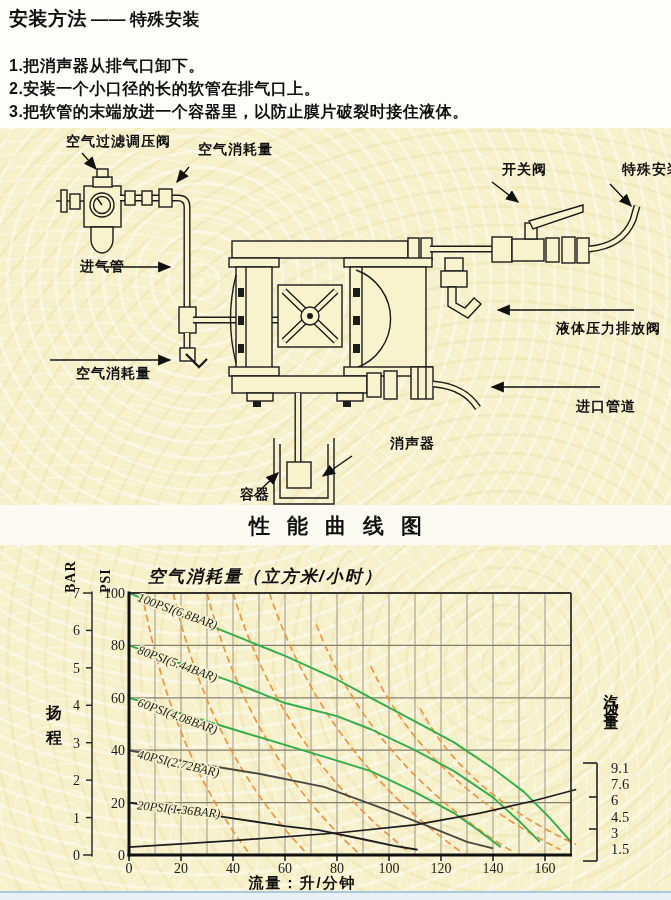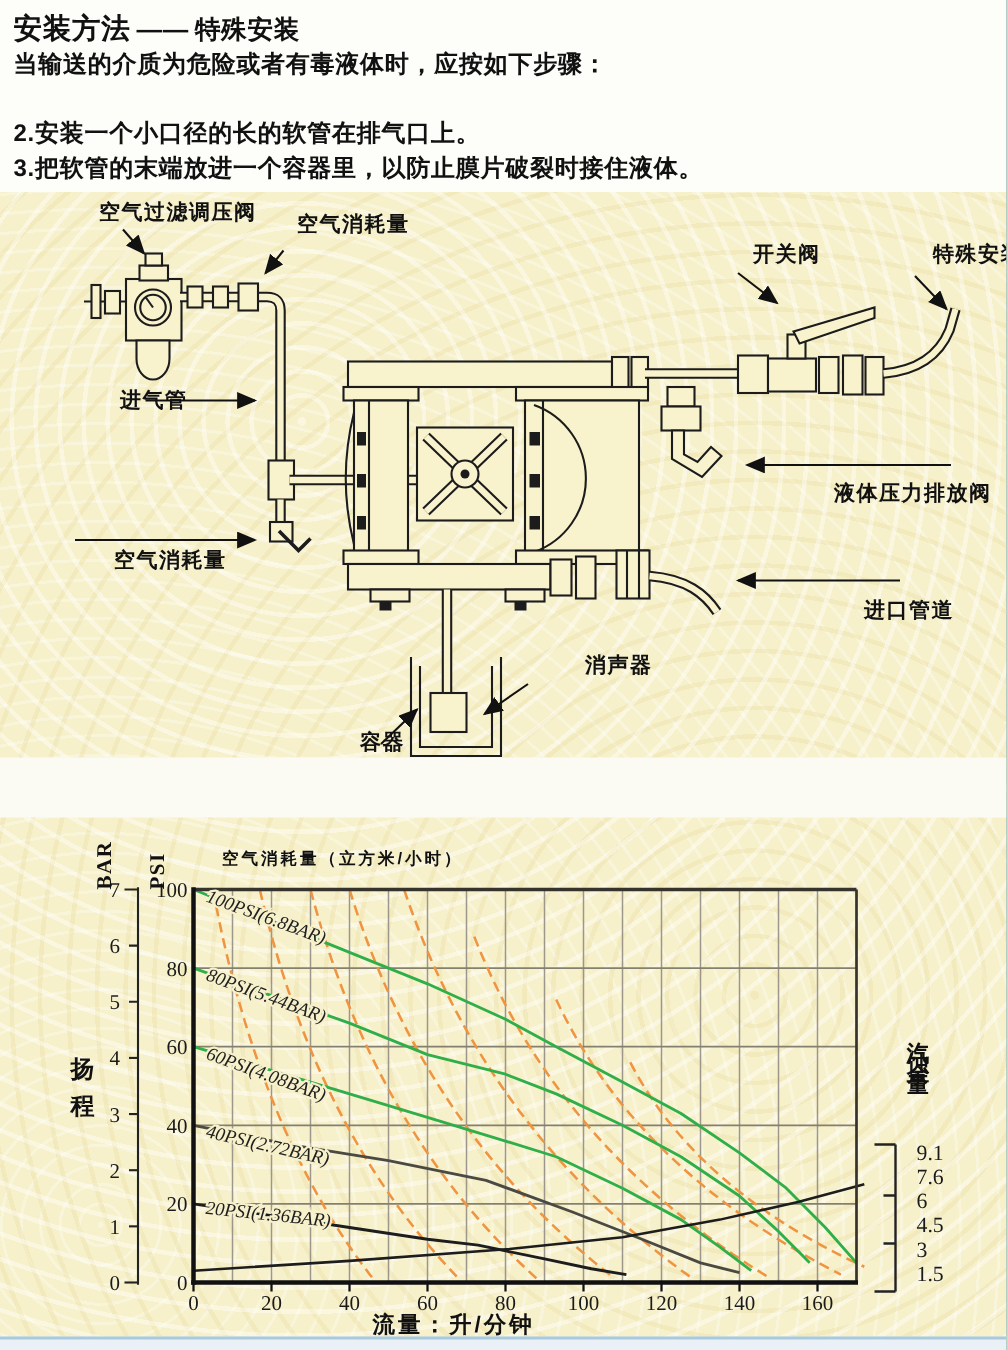"安装方法 —— 特殊安装" .page { background: #0f766e -> #84cc16 }
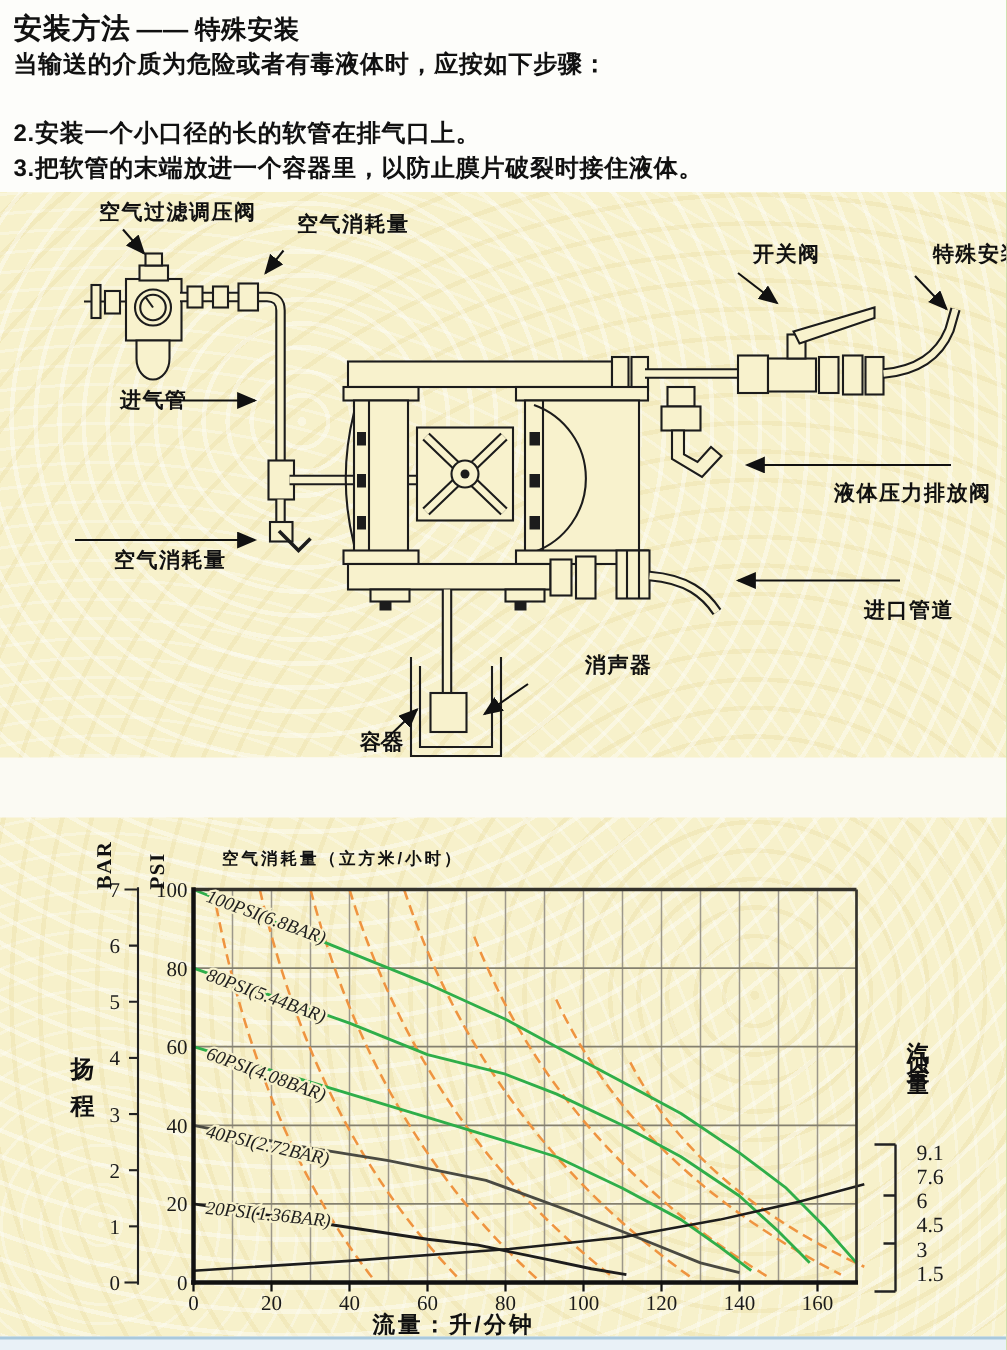"当输送的介质为危险或者有毒液体时，应按如下步骤：" div.hl { html: <div>当输送的介质为危险或者有毒液体时，应按如下步骤：</div> -> none }
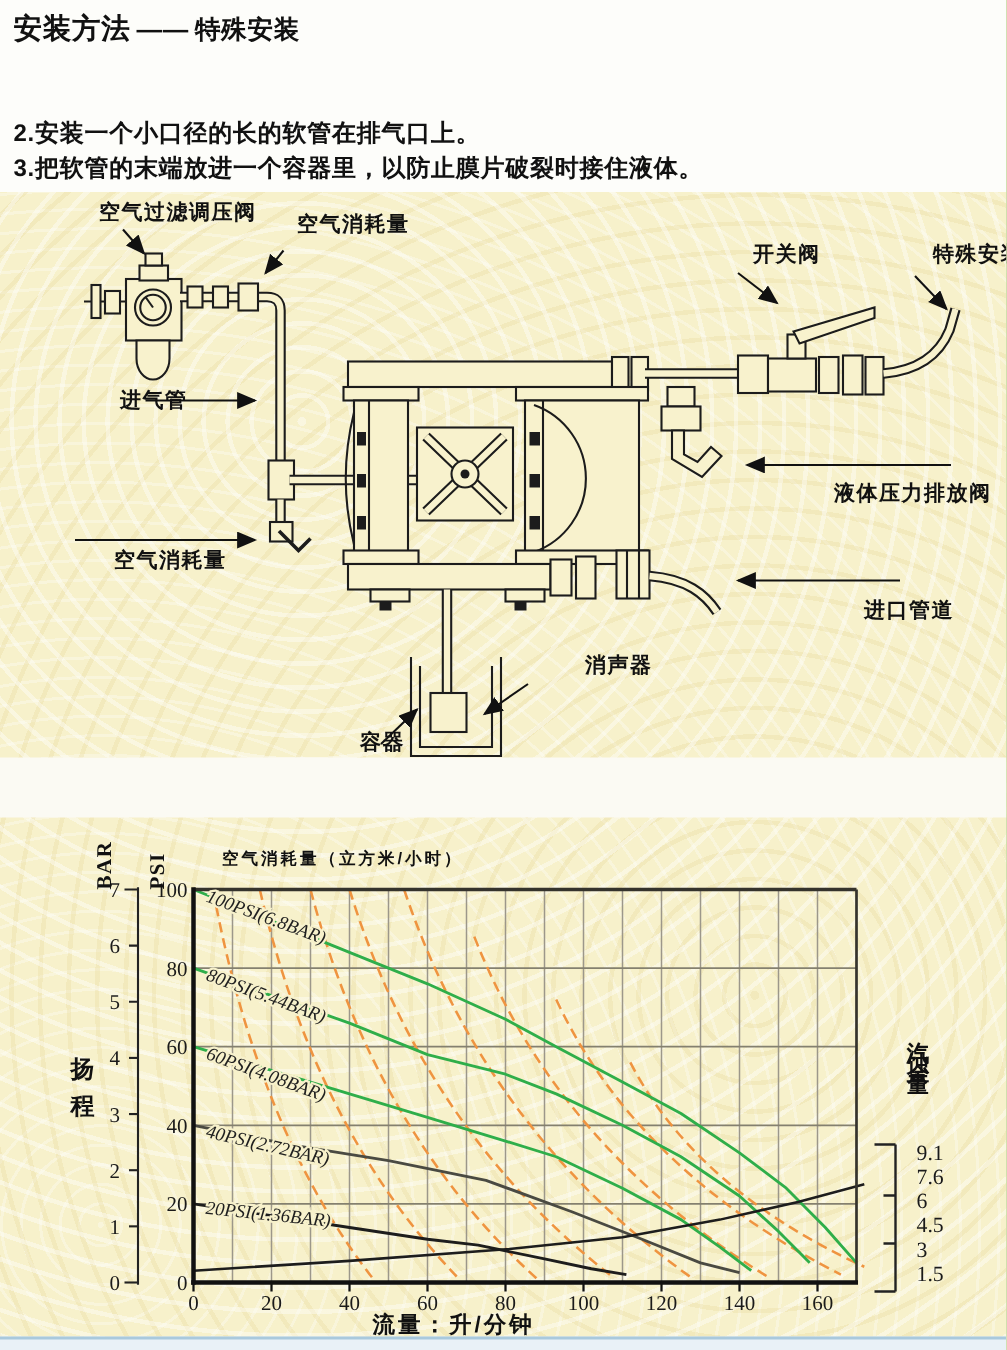"1.把消声器从排气口卸下。" div.hl { html: none -> <div>1.把消声器从排气口卸下。</div> }
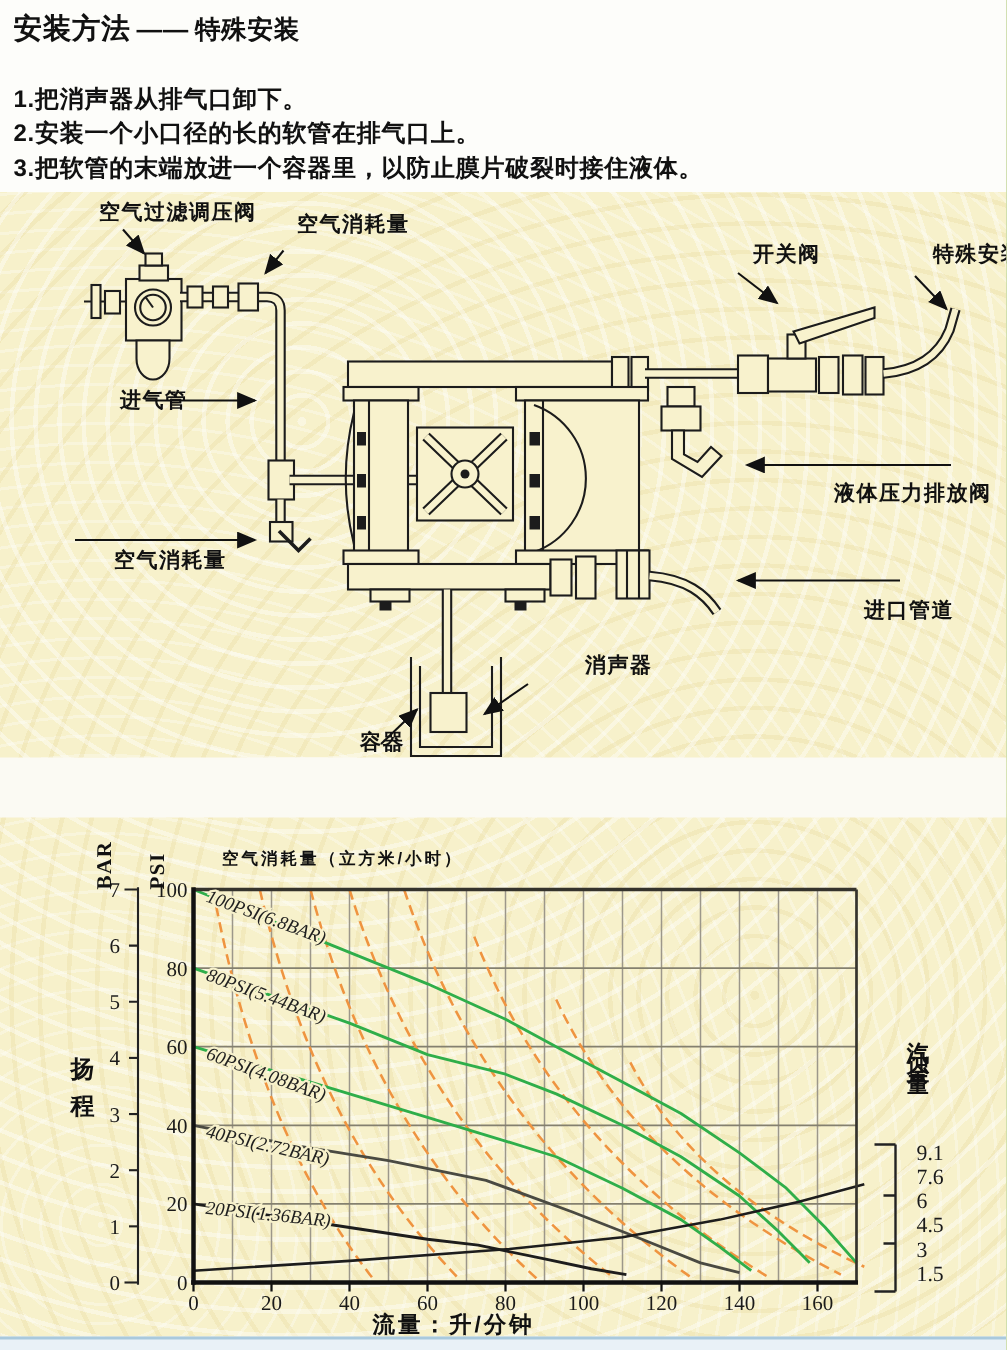"性能曲线图" div.section-title { html: none -> <div>性能曲线图</div> }
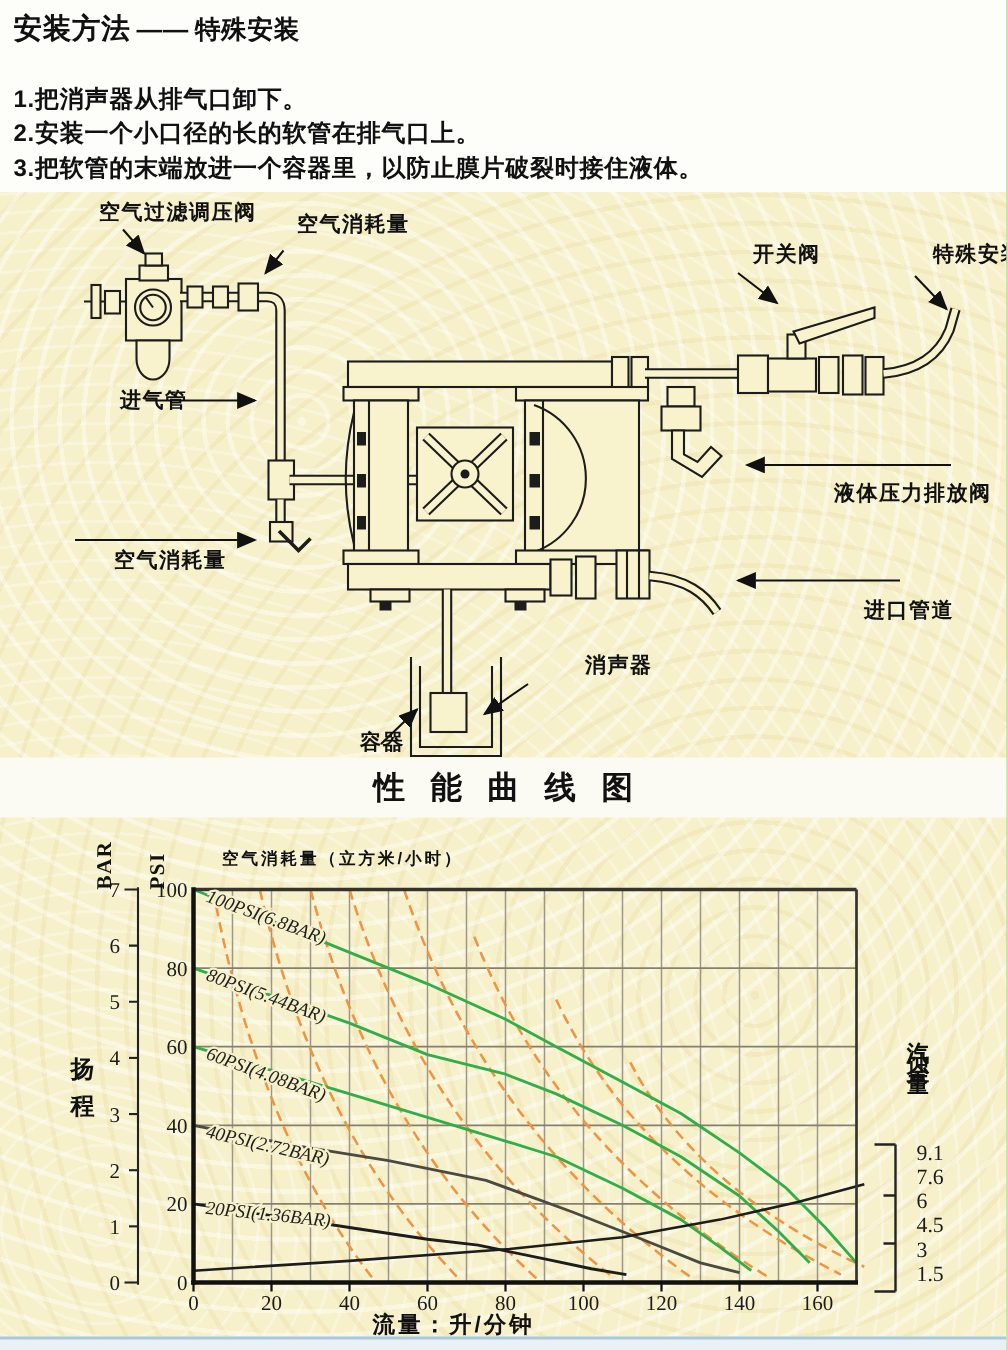"空气消耗量（立方米/小时）" .air-title { font-size: 11px -> 17px; font-style: none -> italic }
